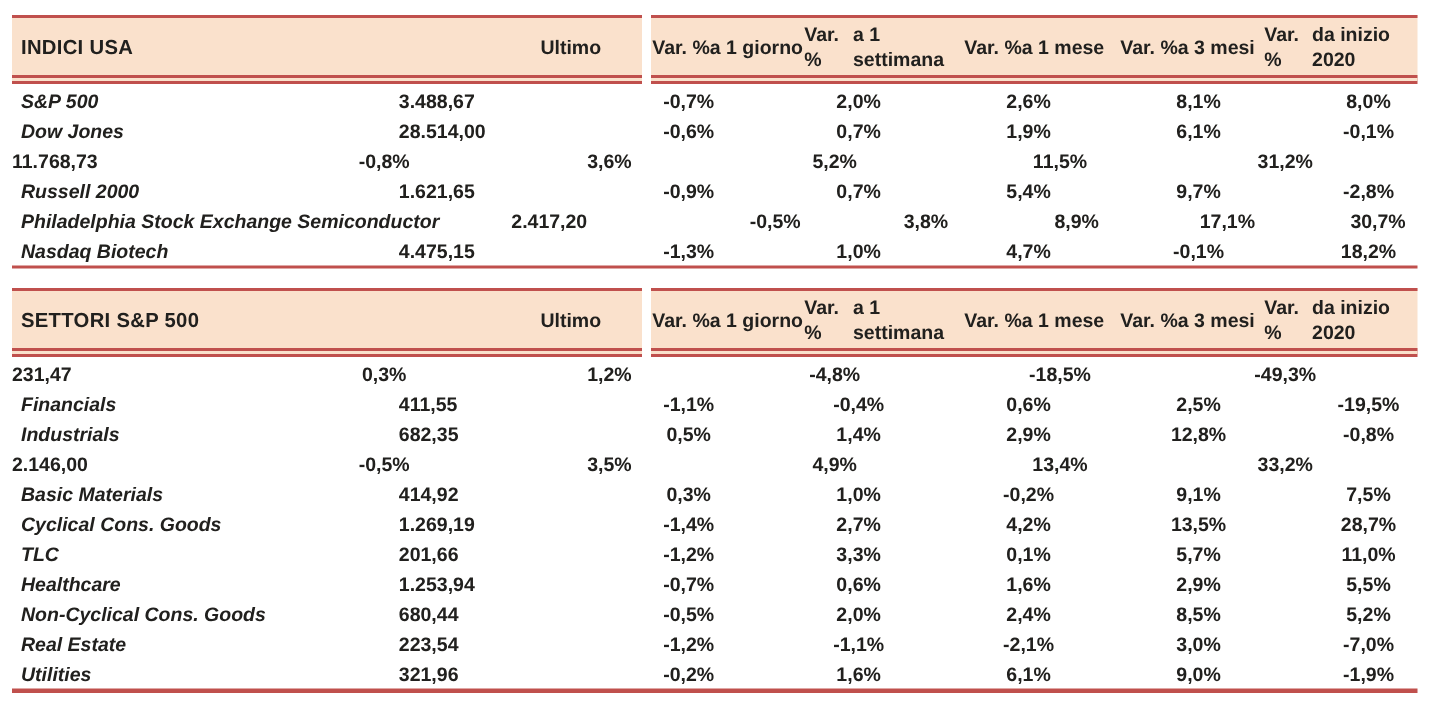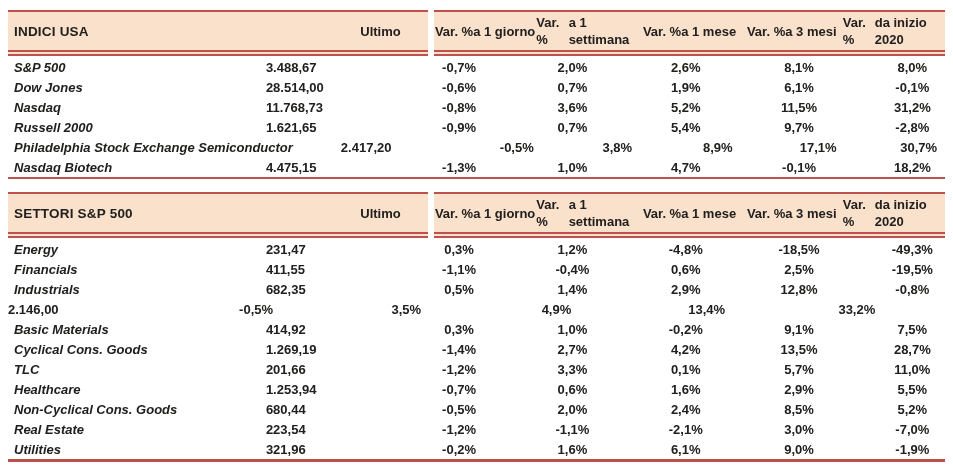"Nasdaq" div.cell { html: <div>Nasdaq</div> -> none }
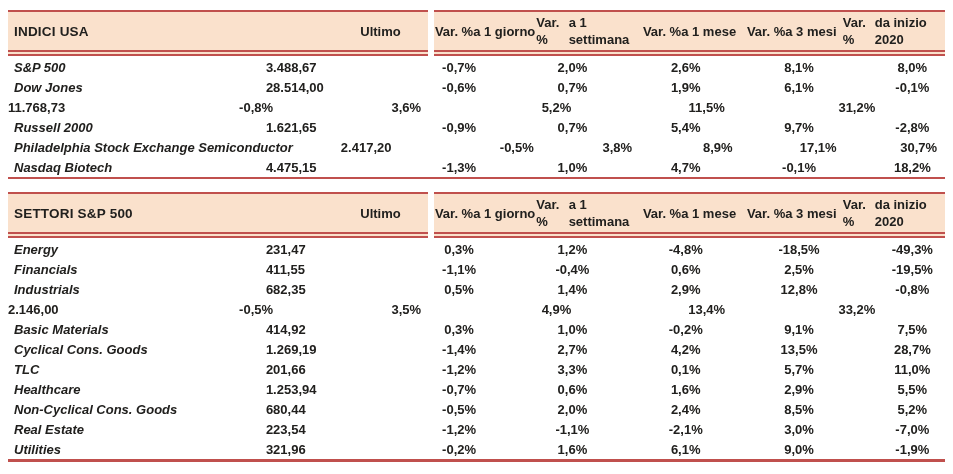"Energy" div.cell { html: <div>Energy</div> -> none }
